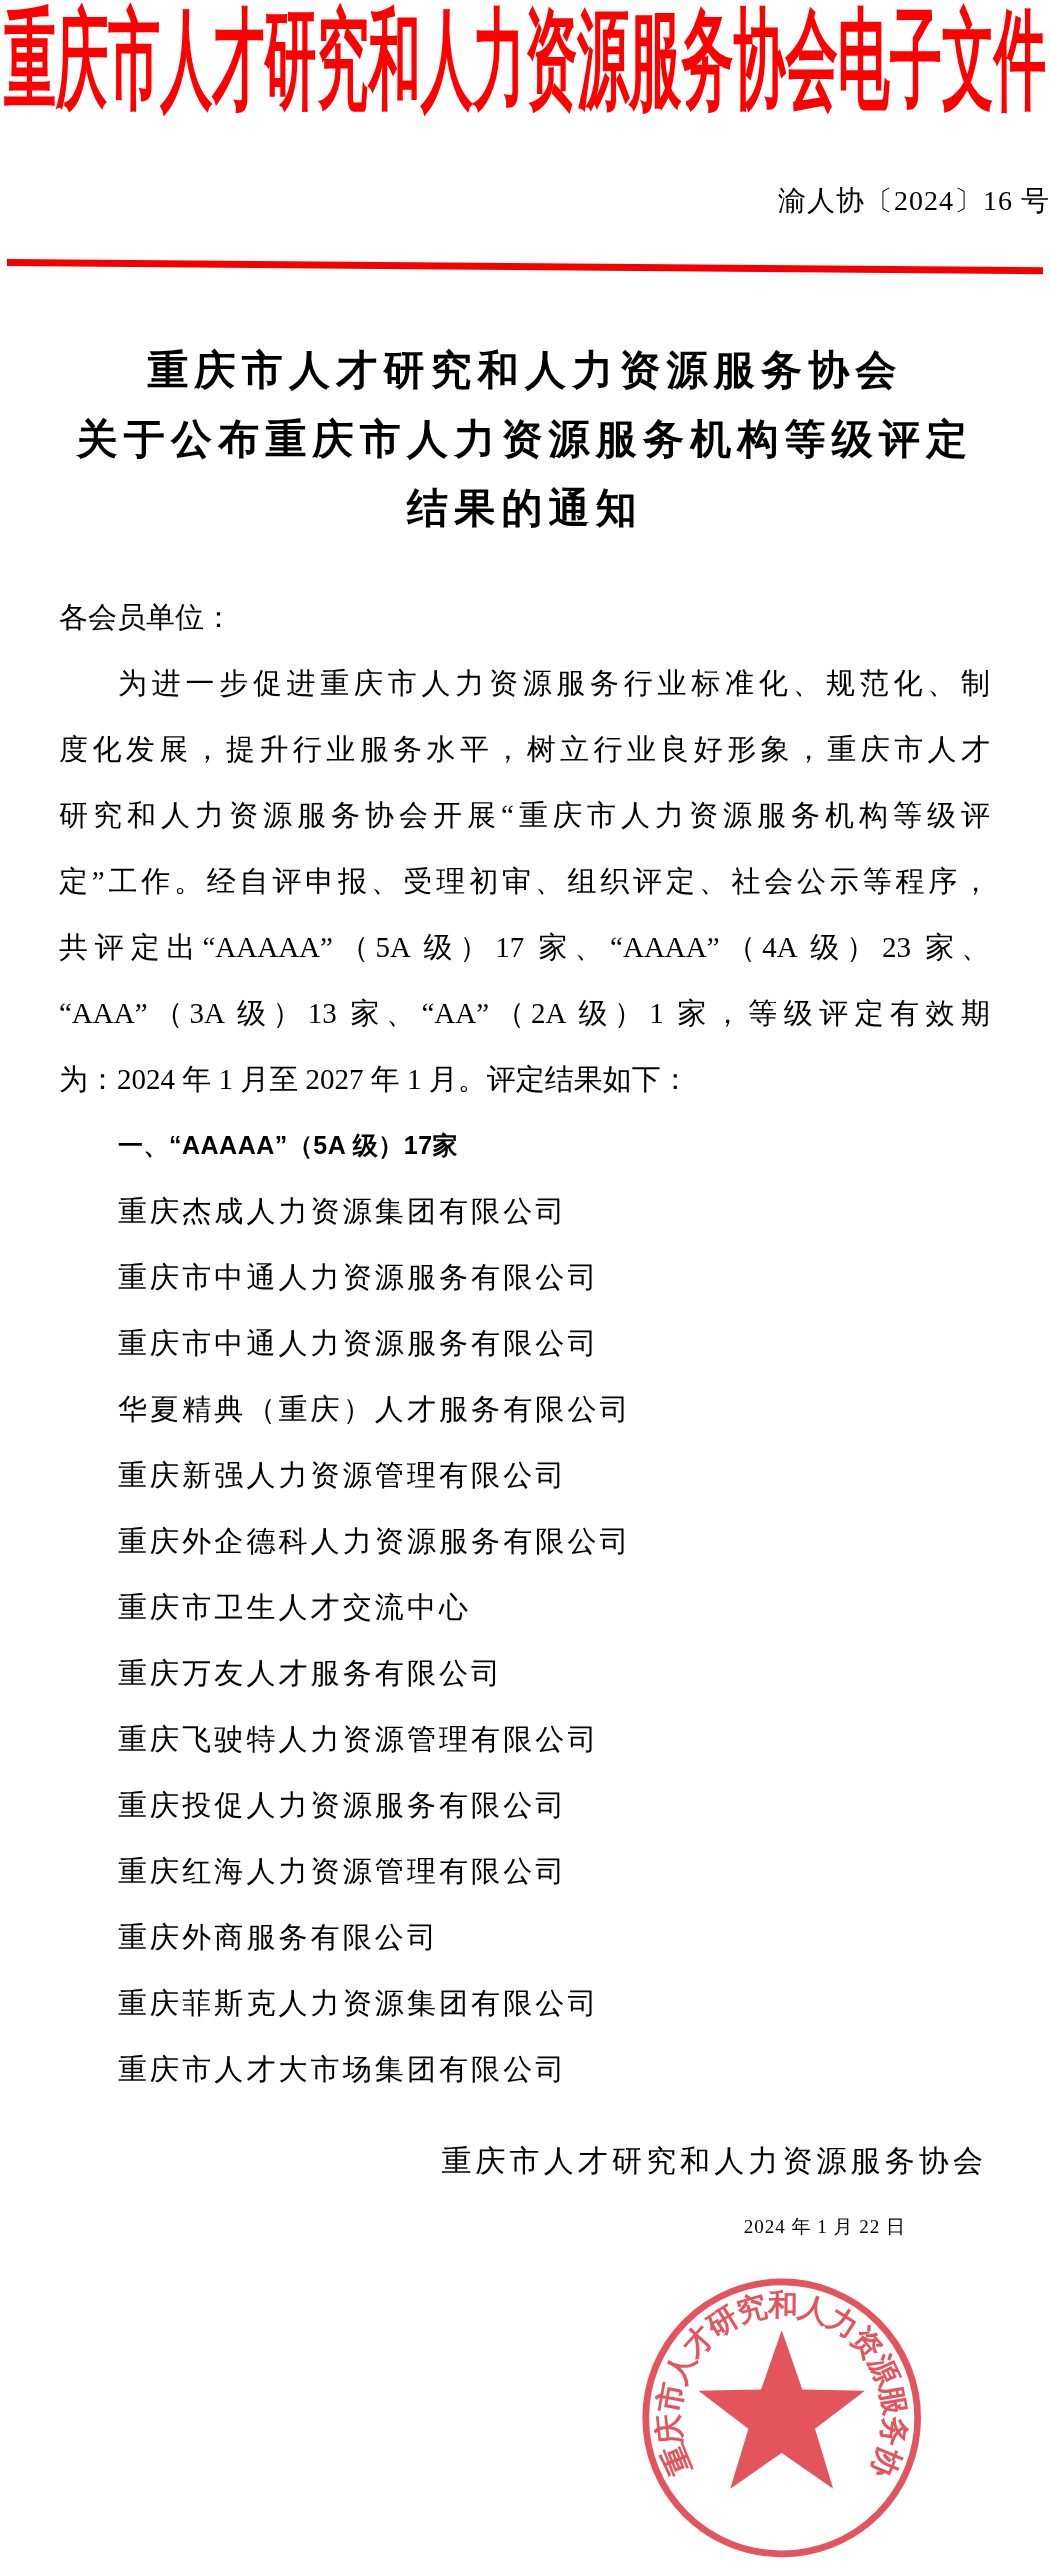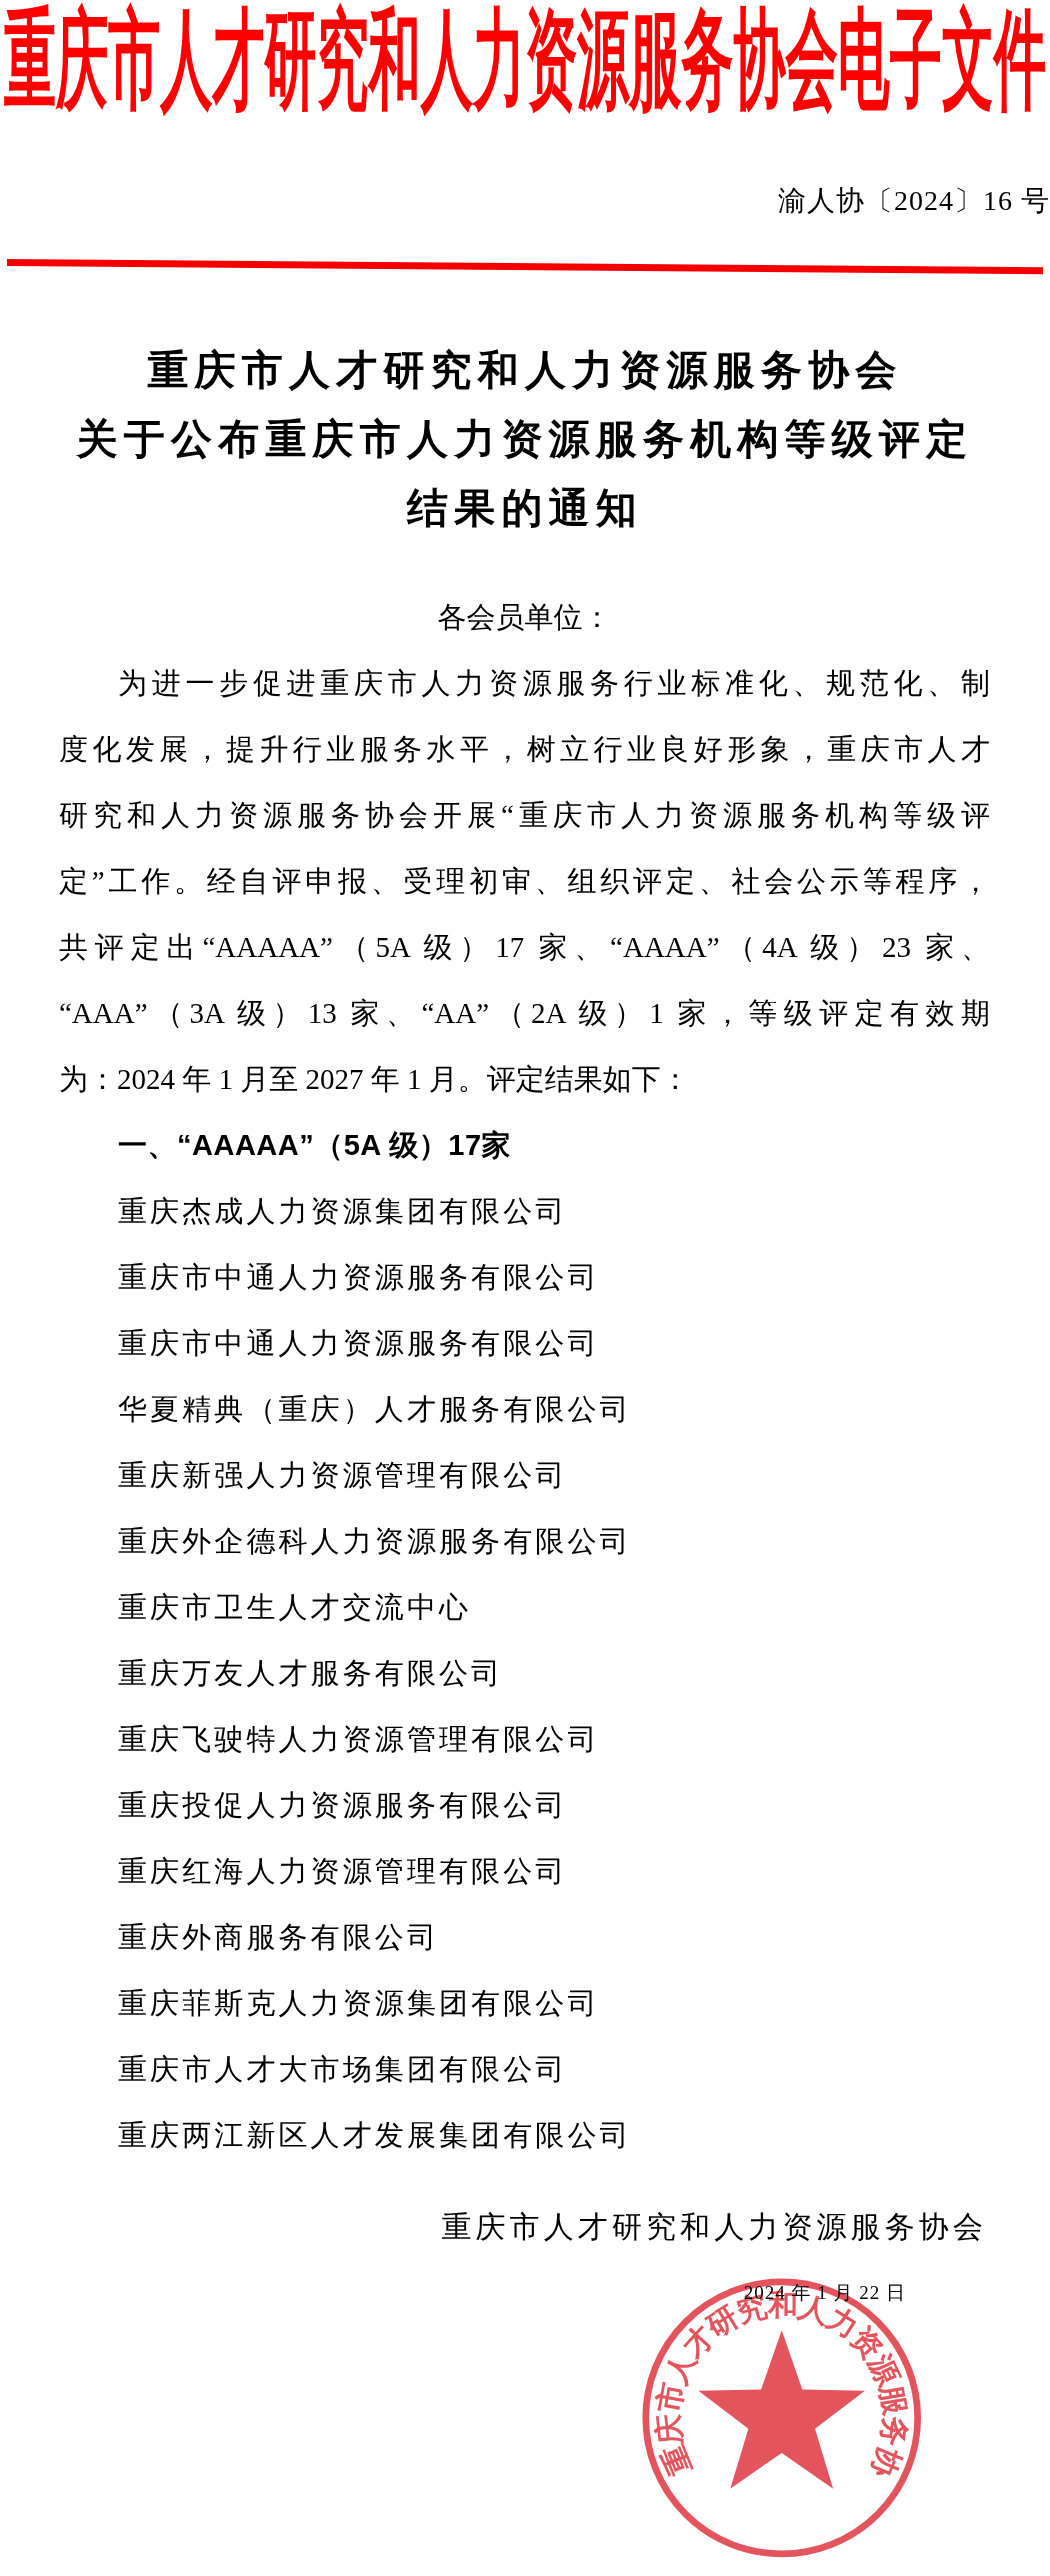"各会员单位：" .salutation { text-align: center -> left }
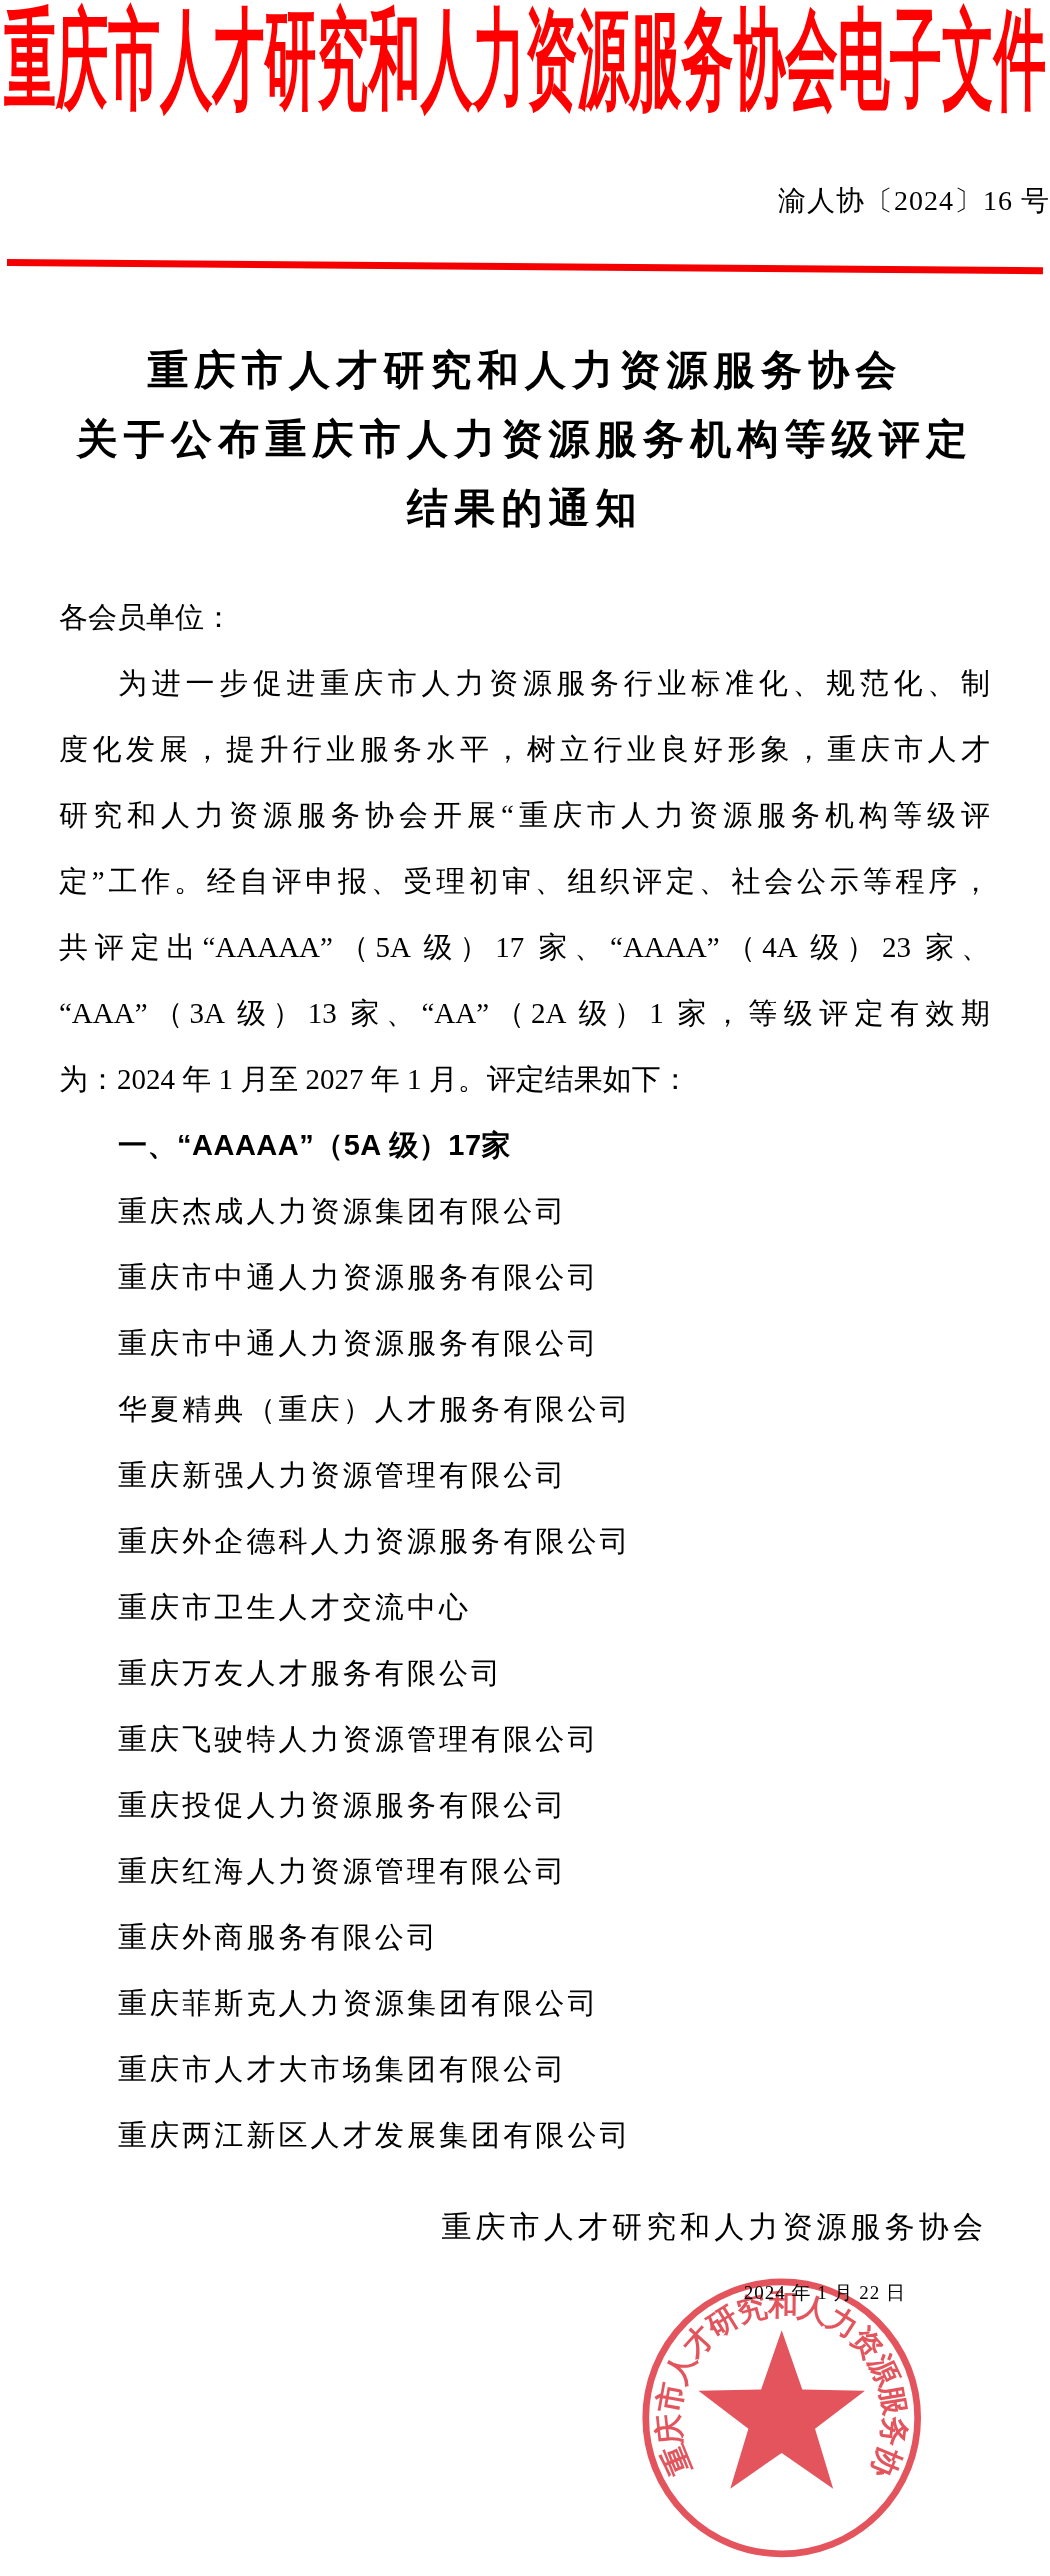"一、“AAAAA”（5A 级）17家" .heading { font-size: 29px -> 25px }
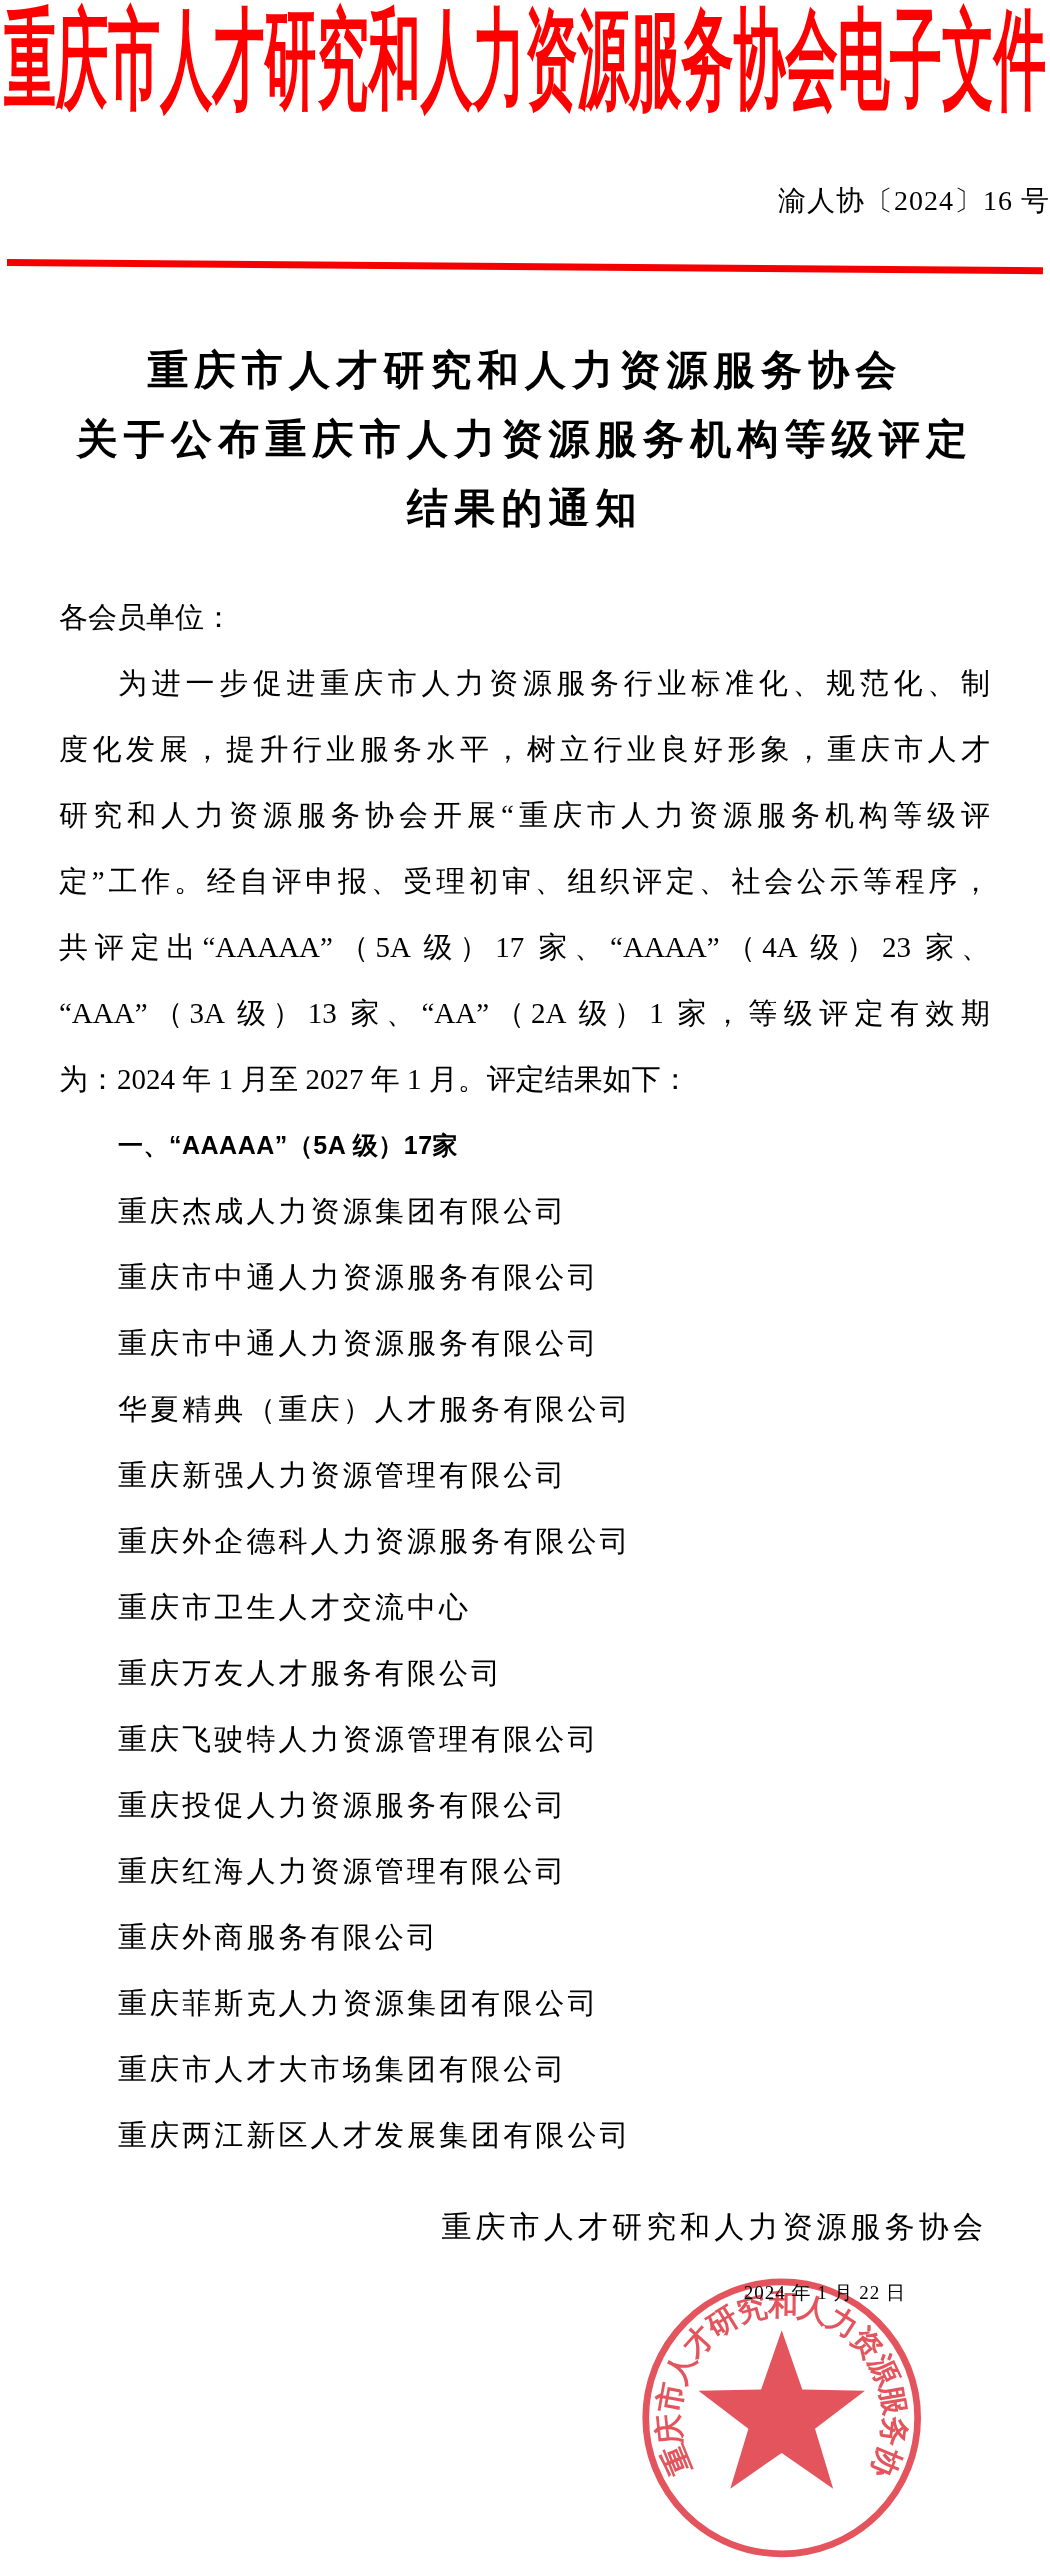"重庆两江新区人才发展集团有限公司" div.company { html: <div>重庆两江新区人才发展集团有限公司</div> -> none }
